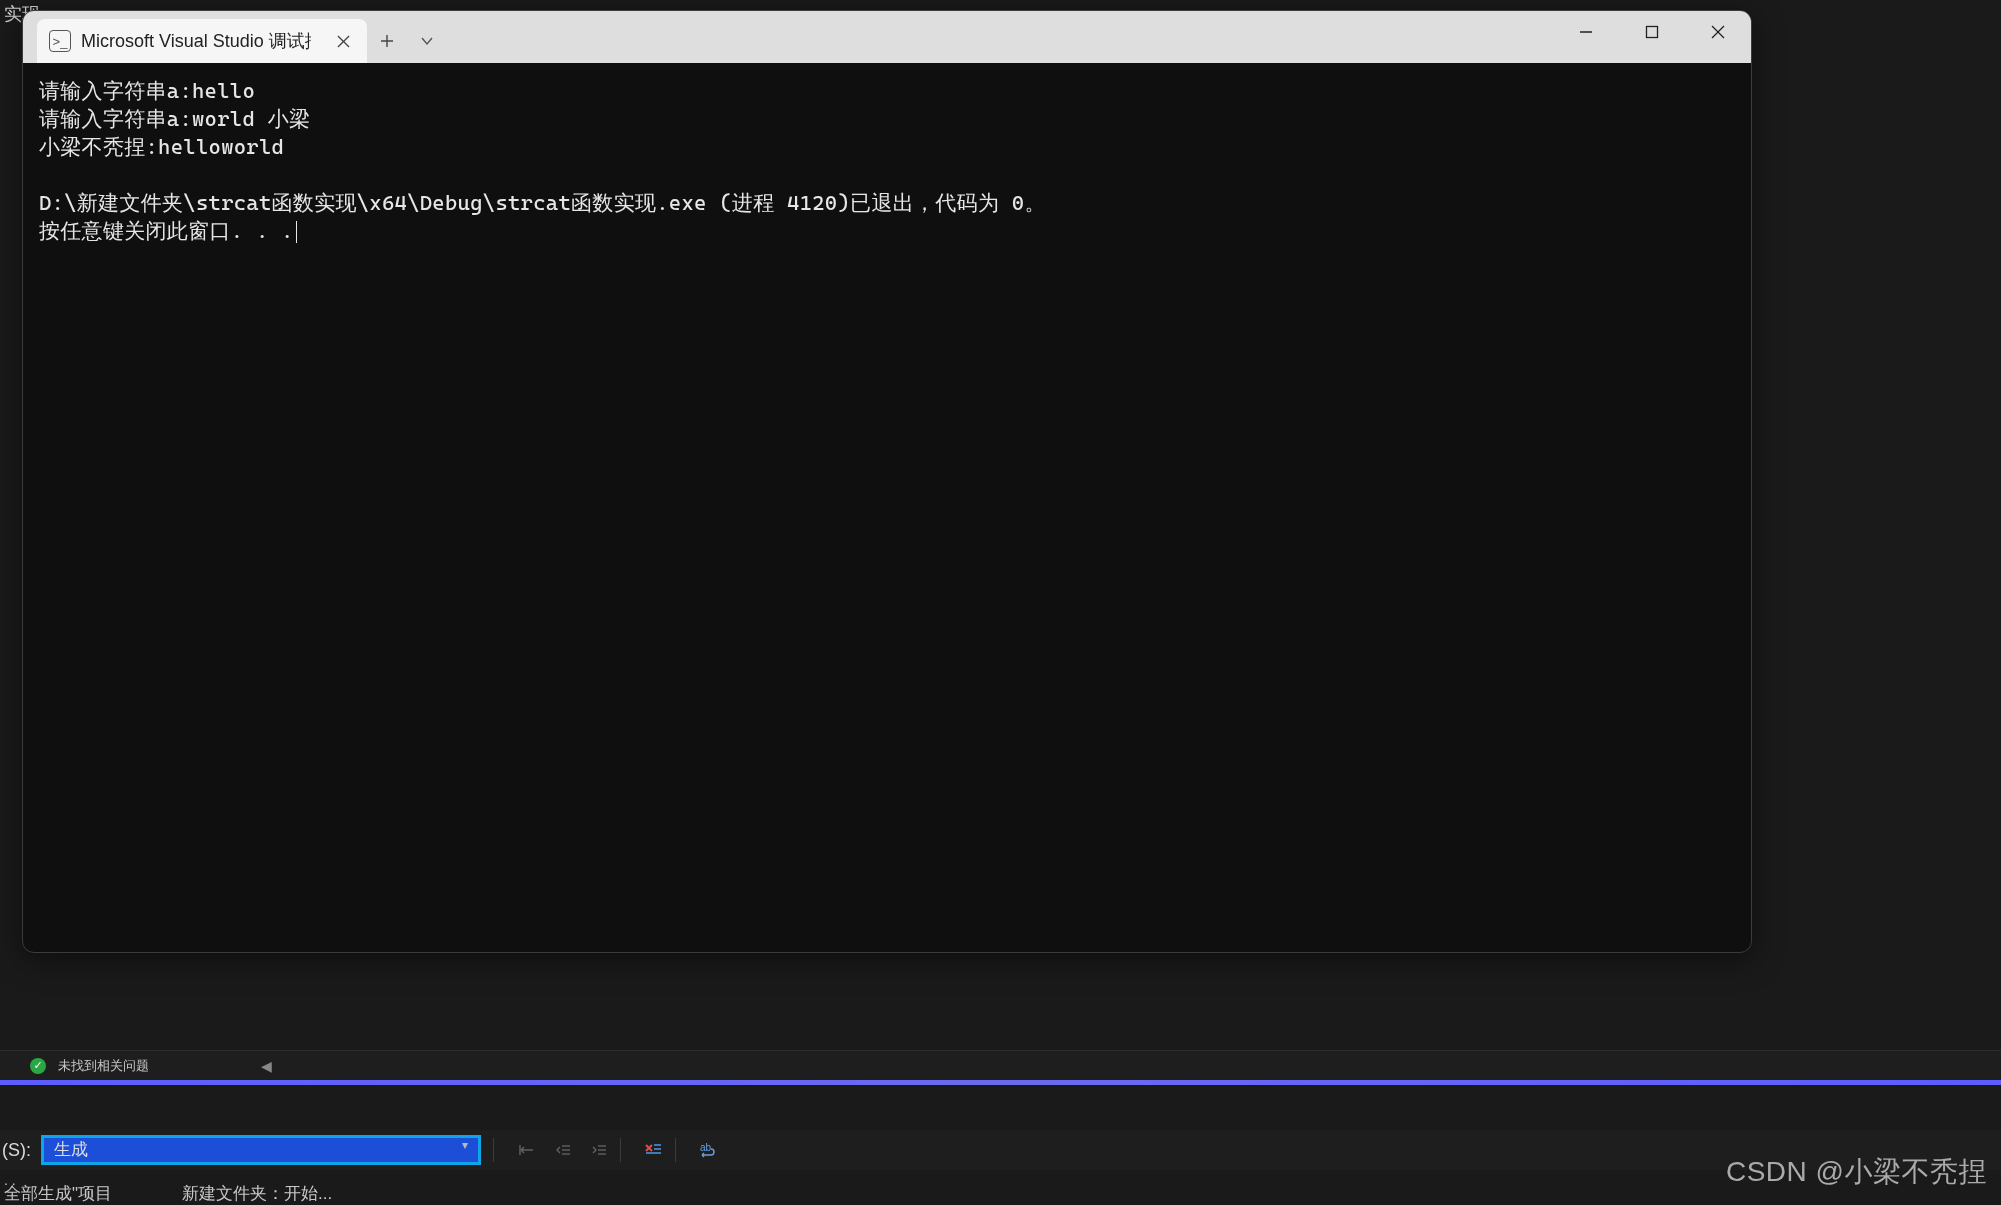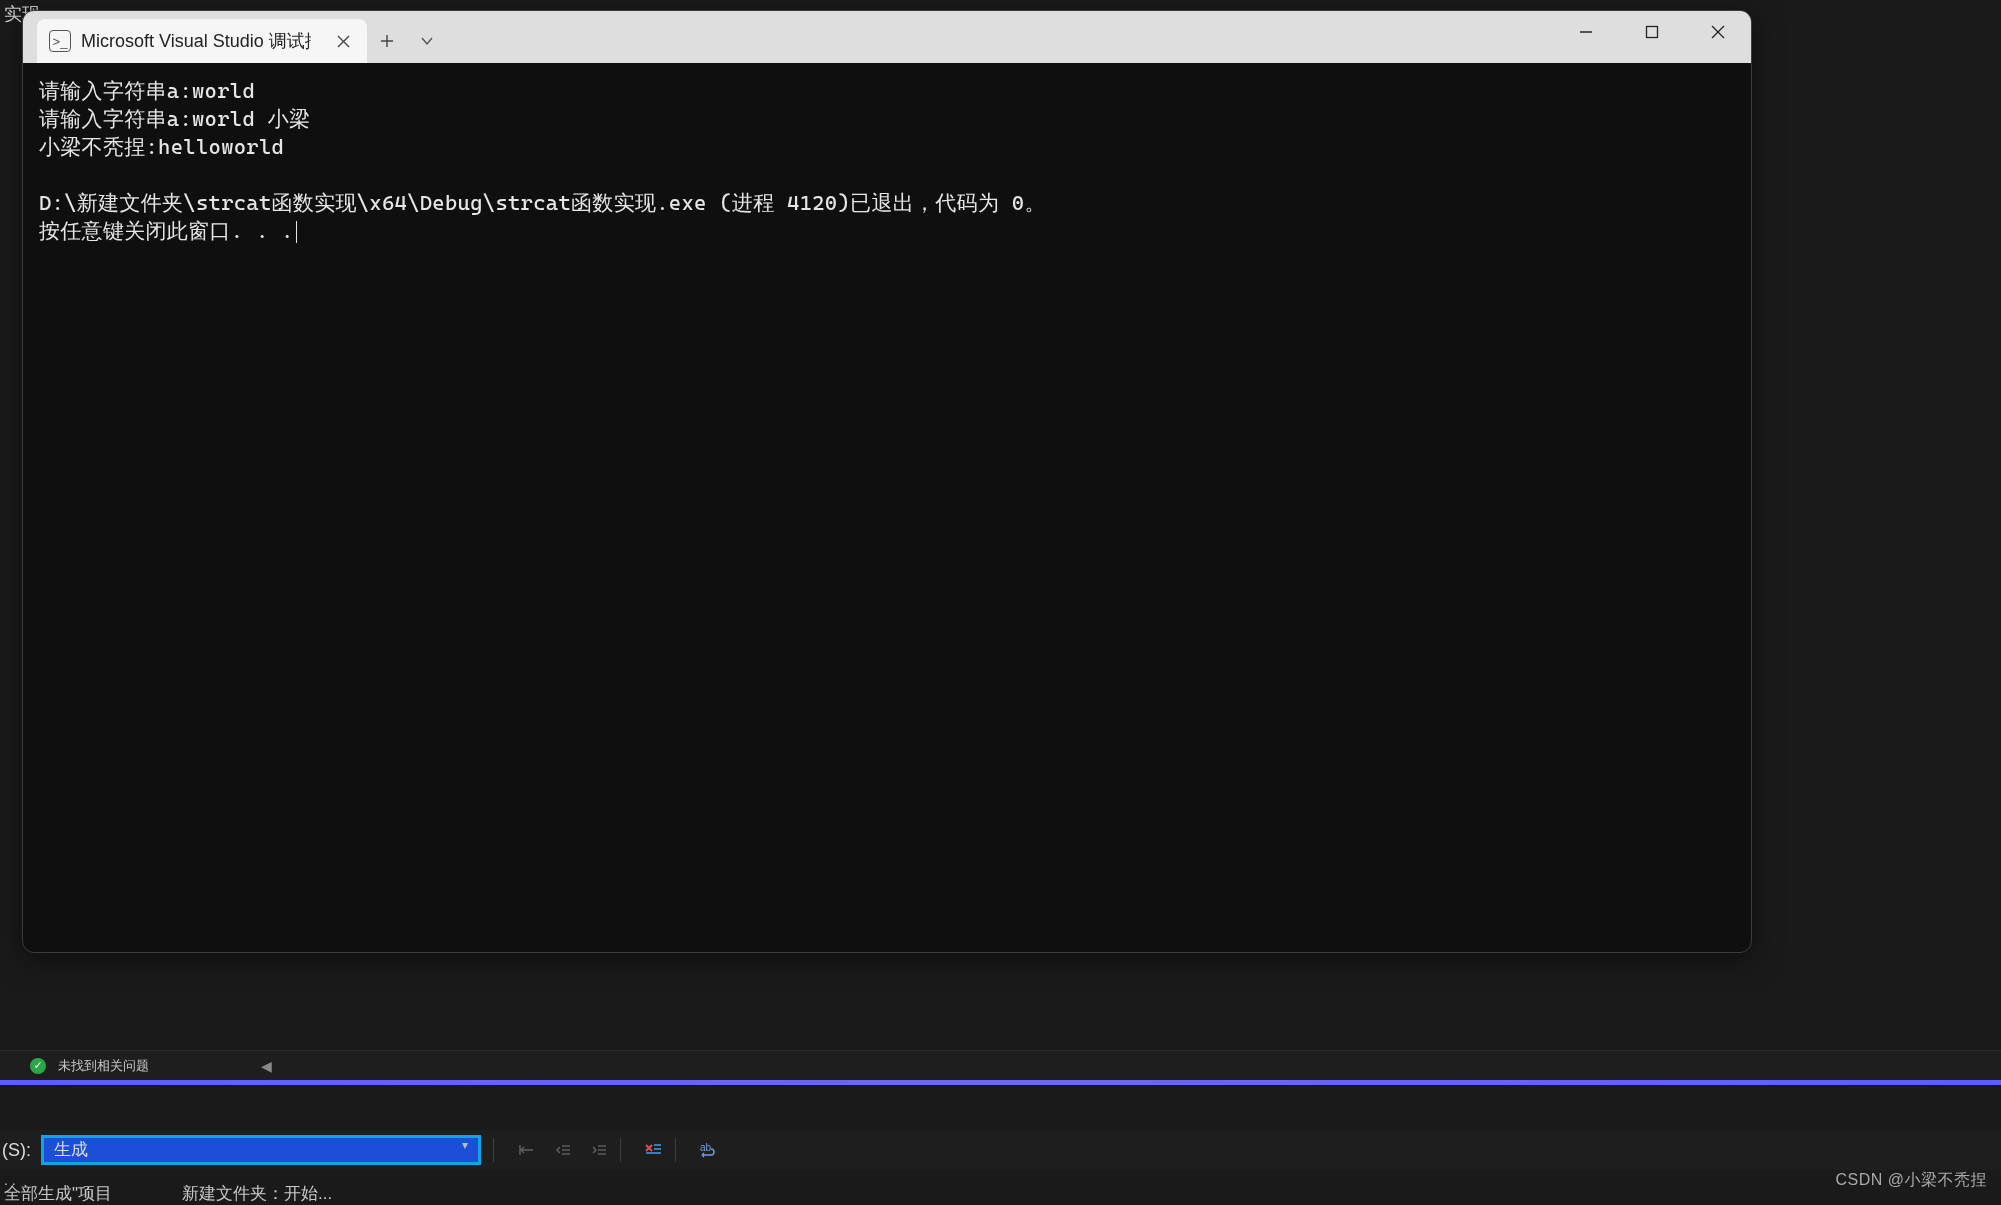"请输入字符串a:world" span { text: a:world -> a:hello }
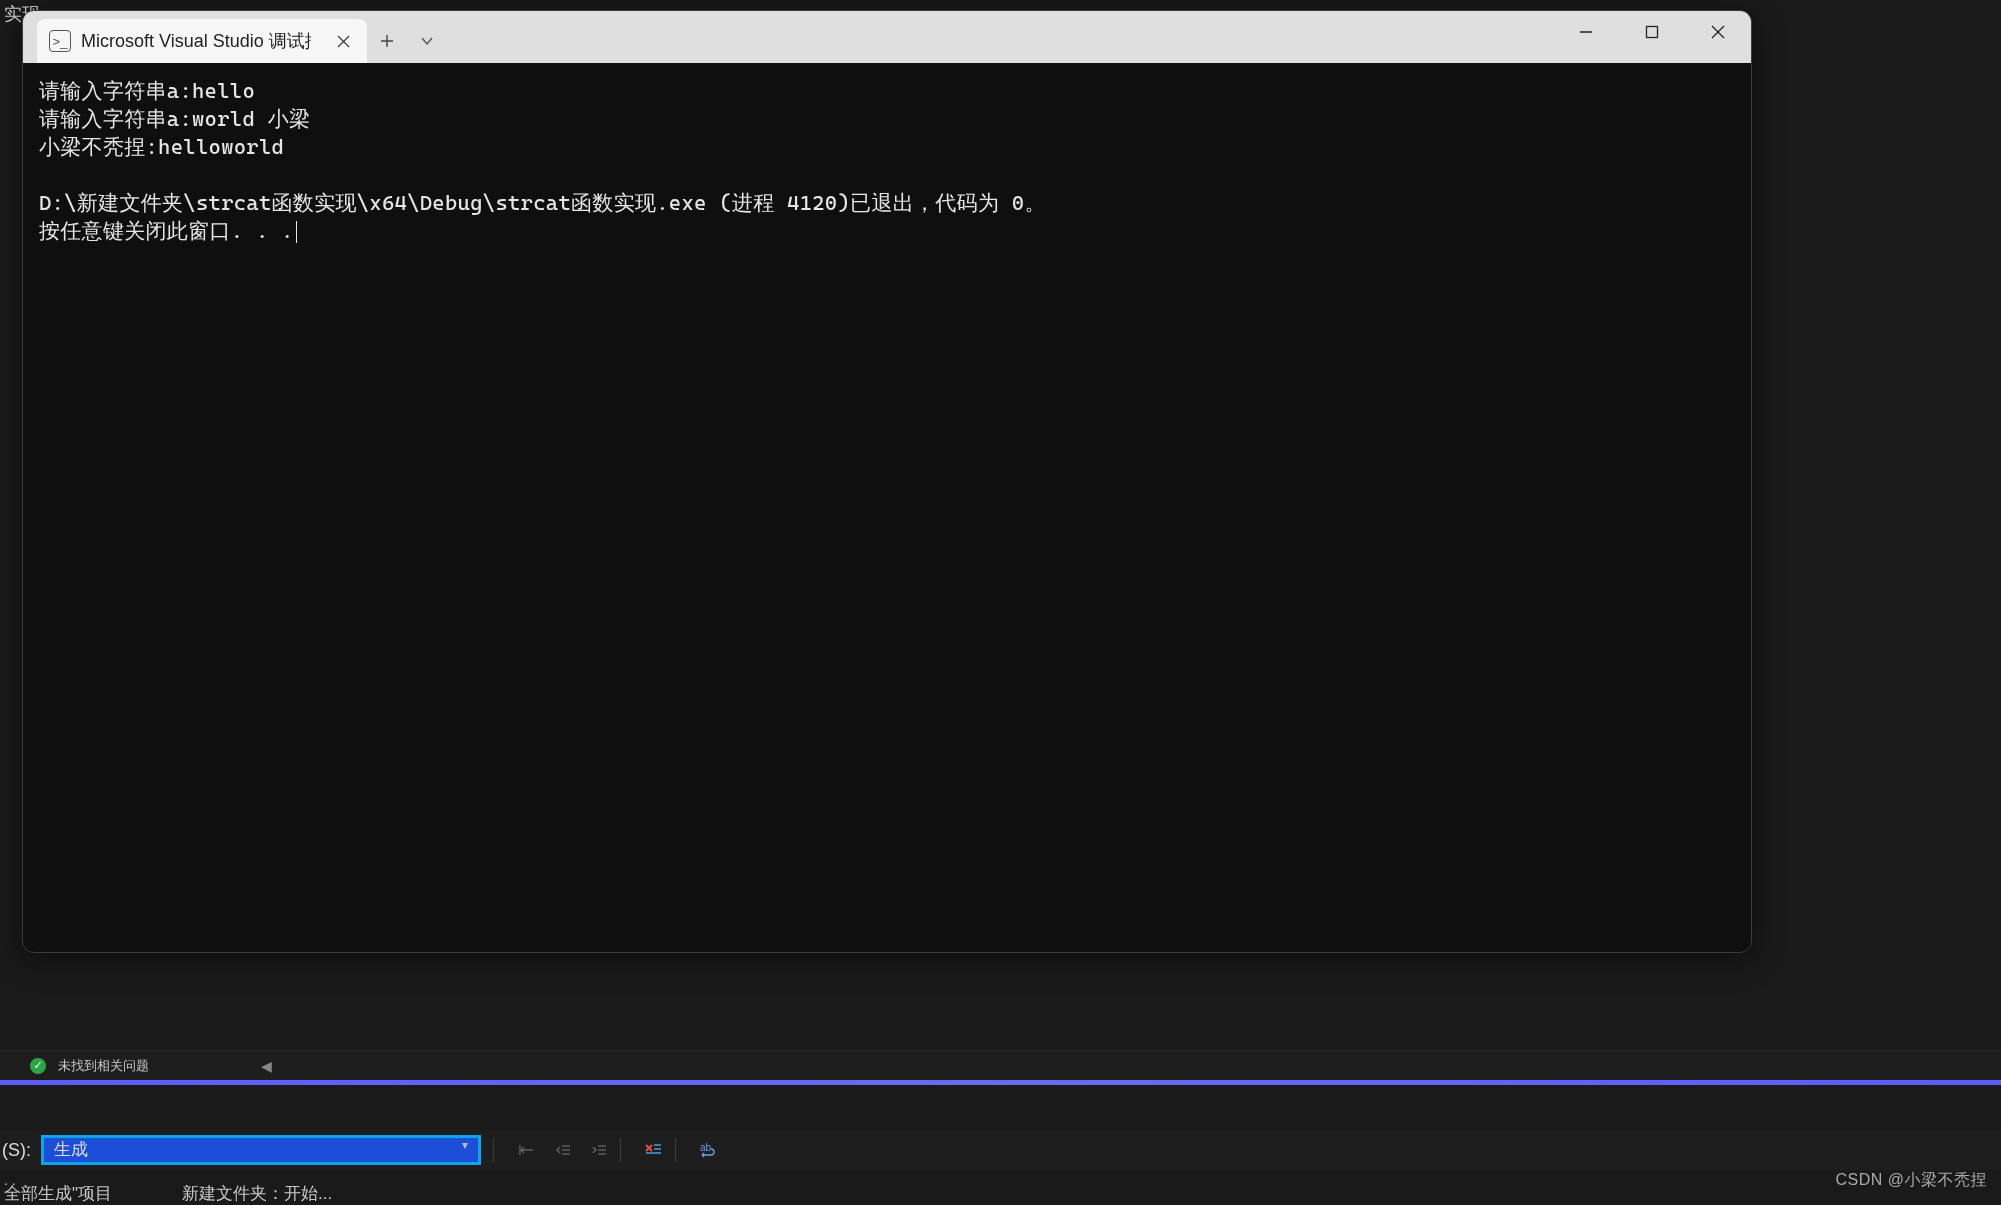"CSDN @小梁不秃捏" .watermark { font-size: 16px -> 28px }
